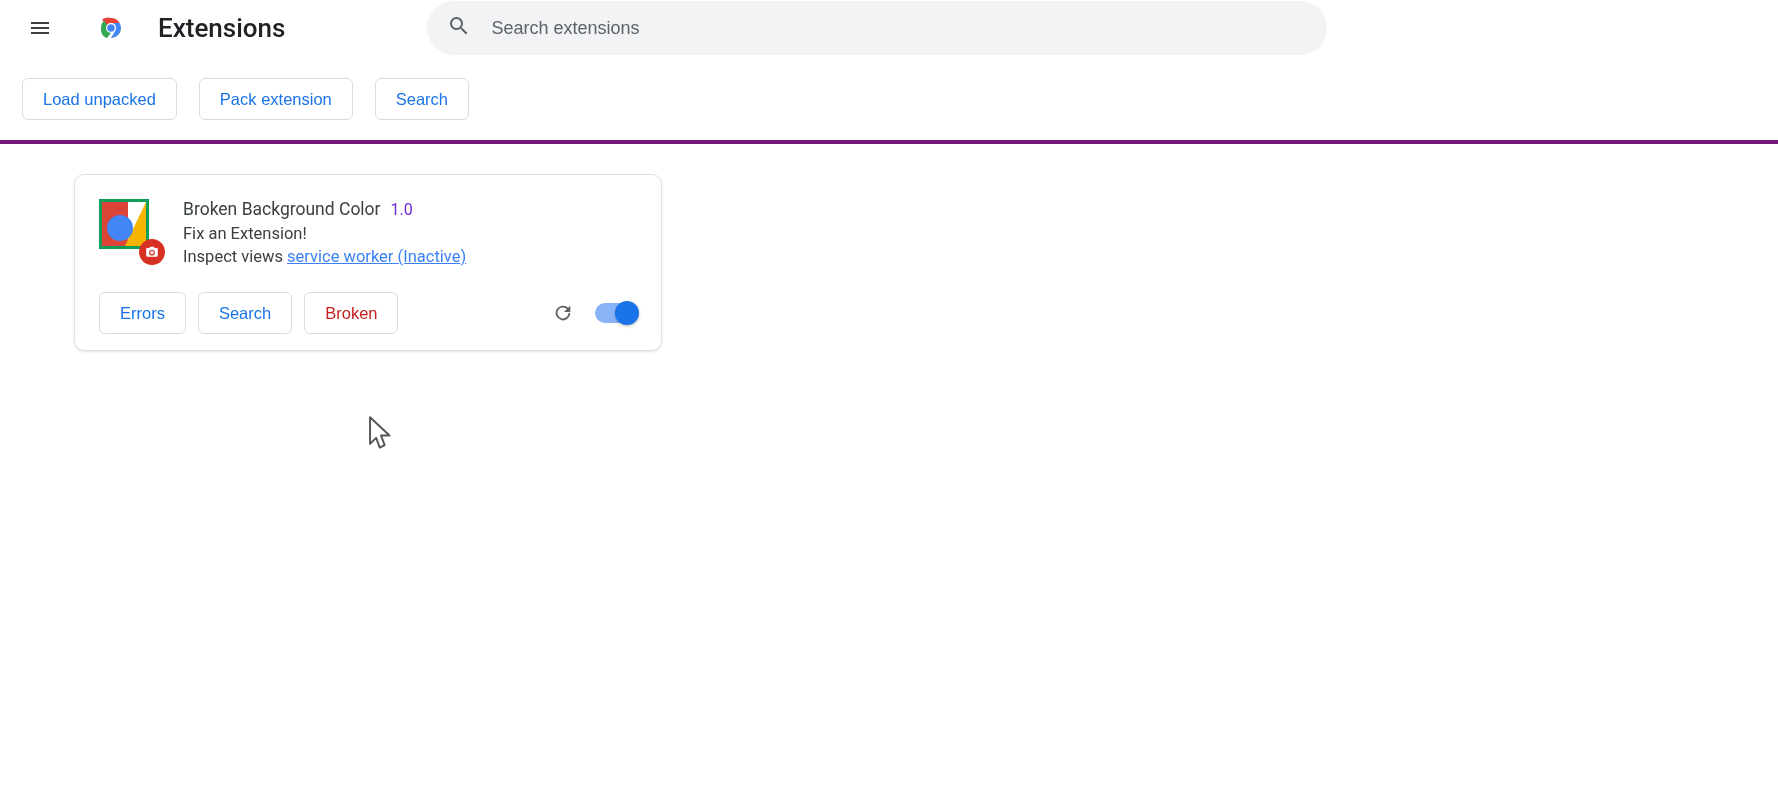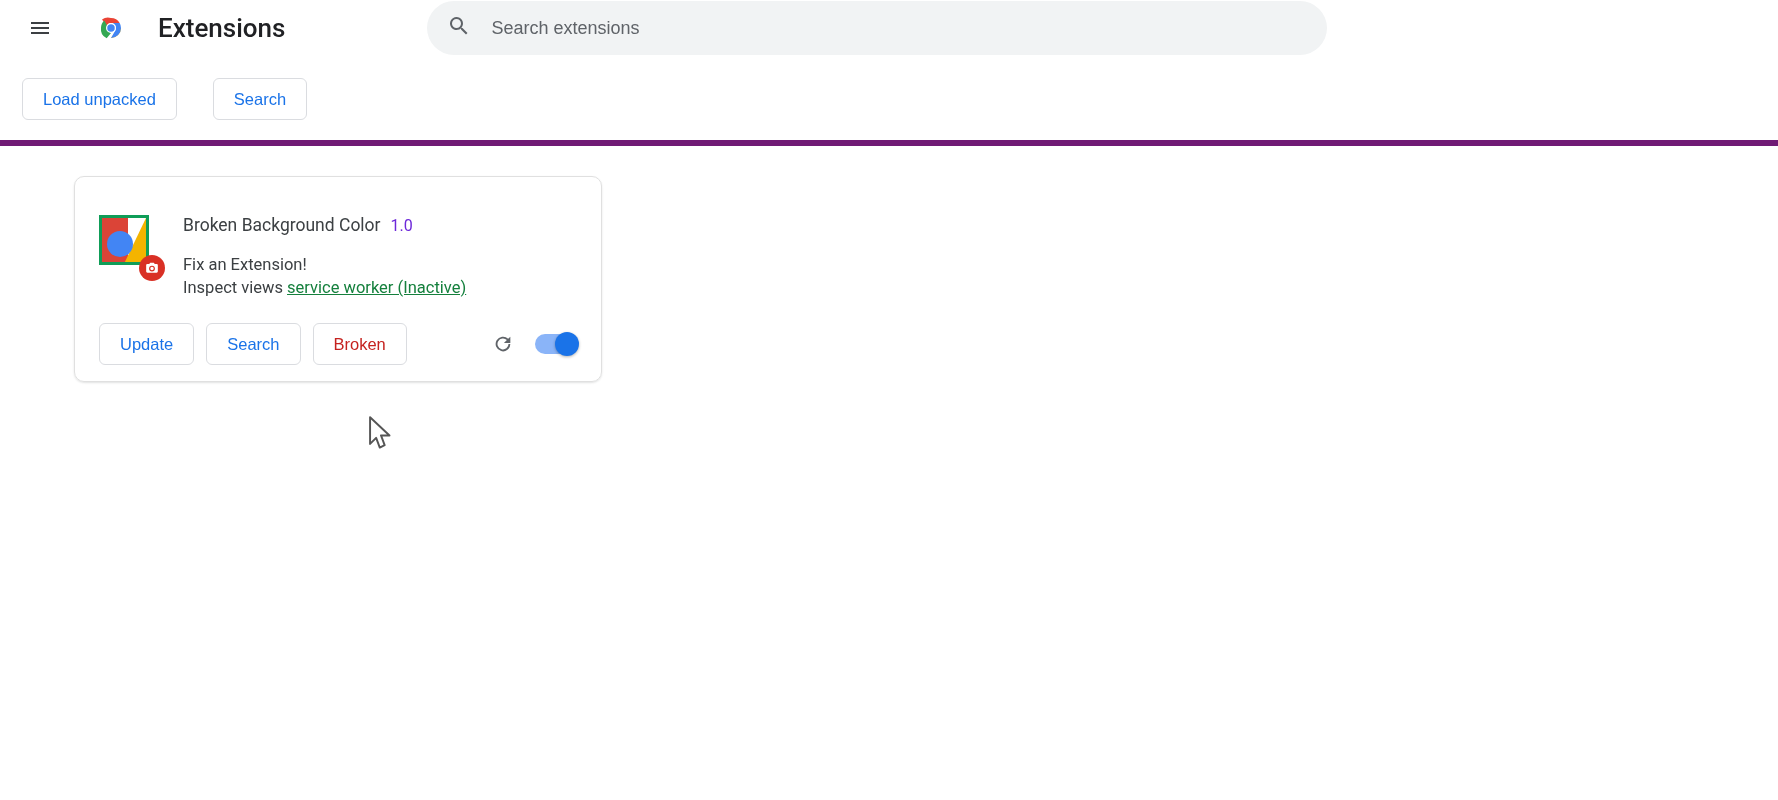"Load unpacked" .toolbar { border-bottom: 6px solid #701a75 -> 4px solid #701a75; gap: 36px -> 22px }
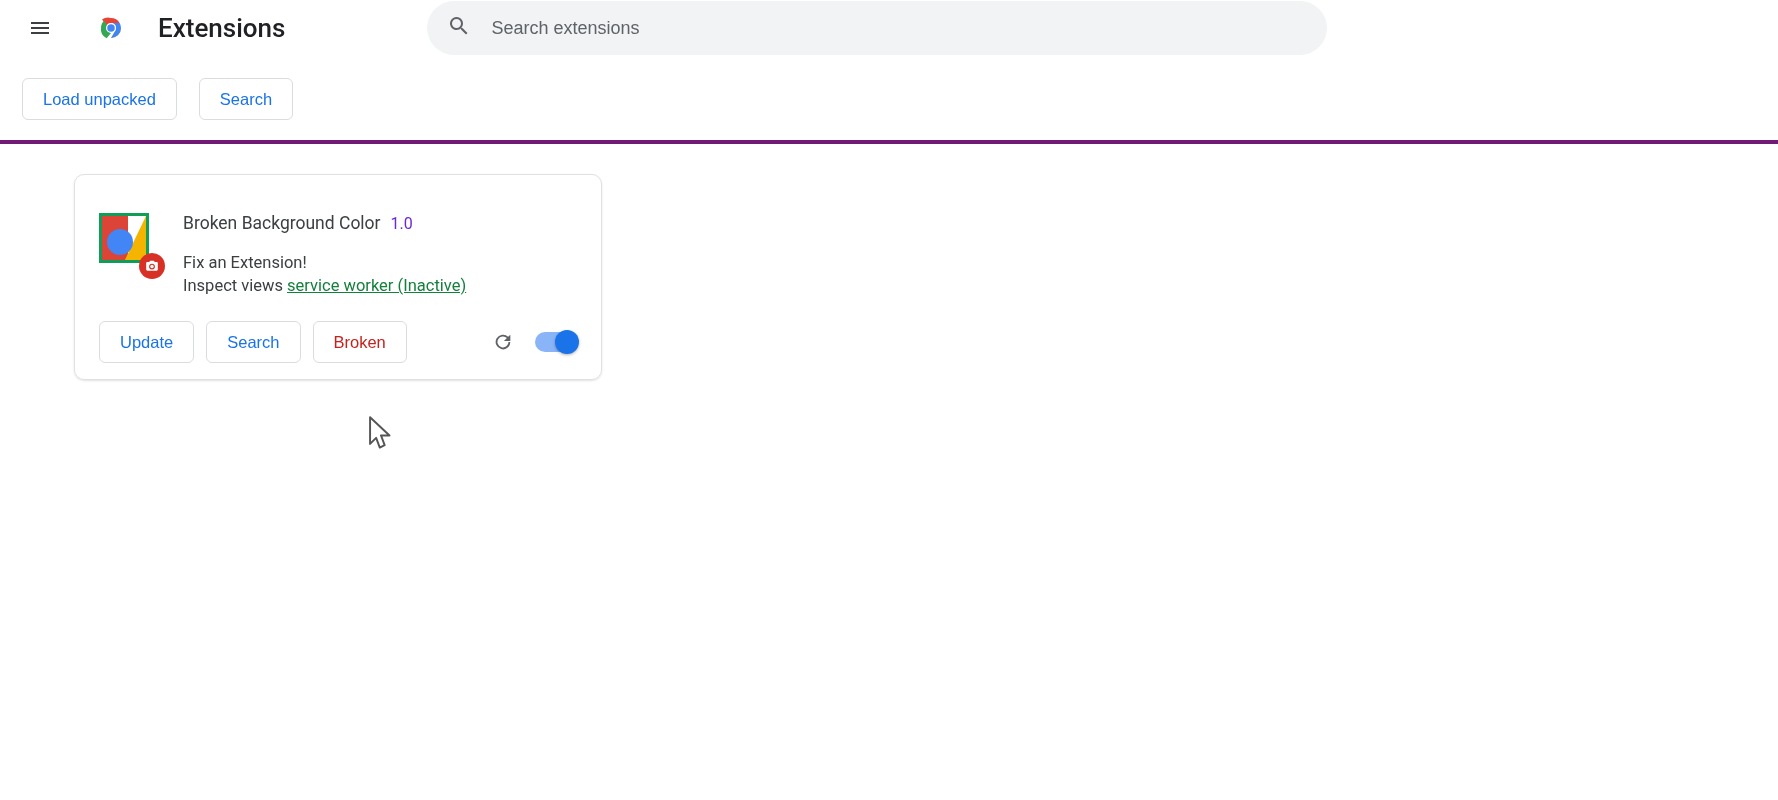"Pack extension" button.btn { html: none -> <button>Pack extension</button> }
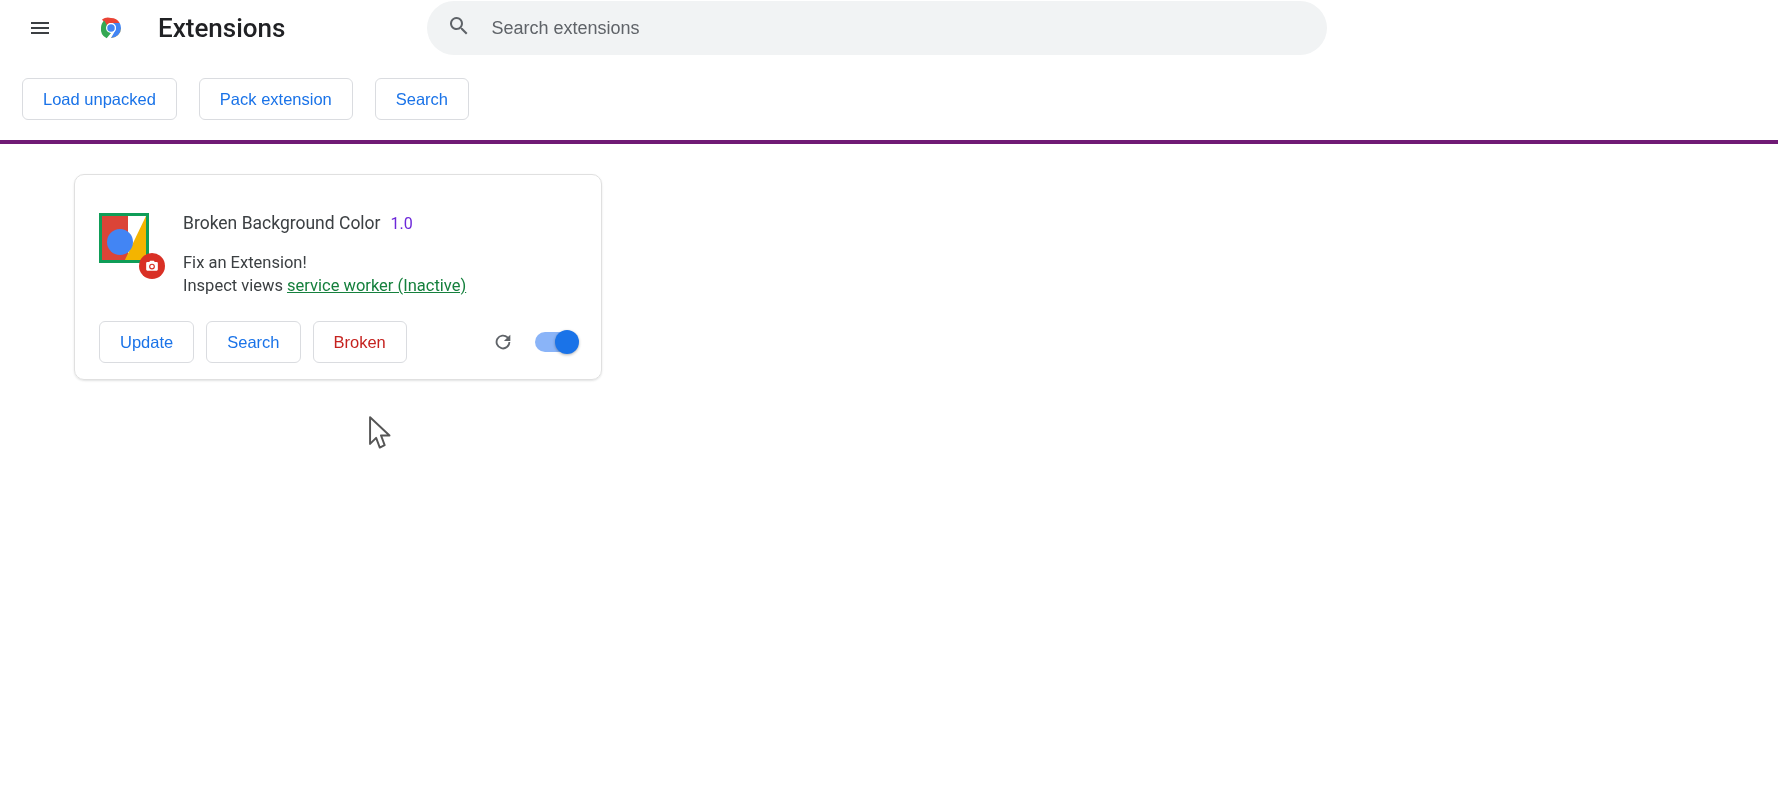"Broken Background Color" .ext-card { padding: 38px 24px 16px -> 24px 24px 16px; width: 528px -> 588px }
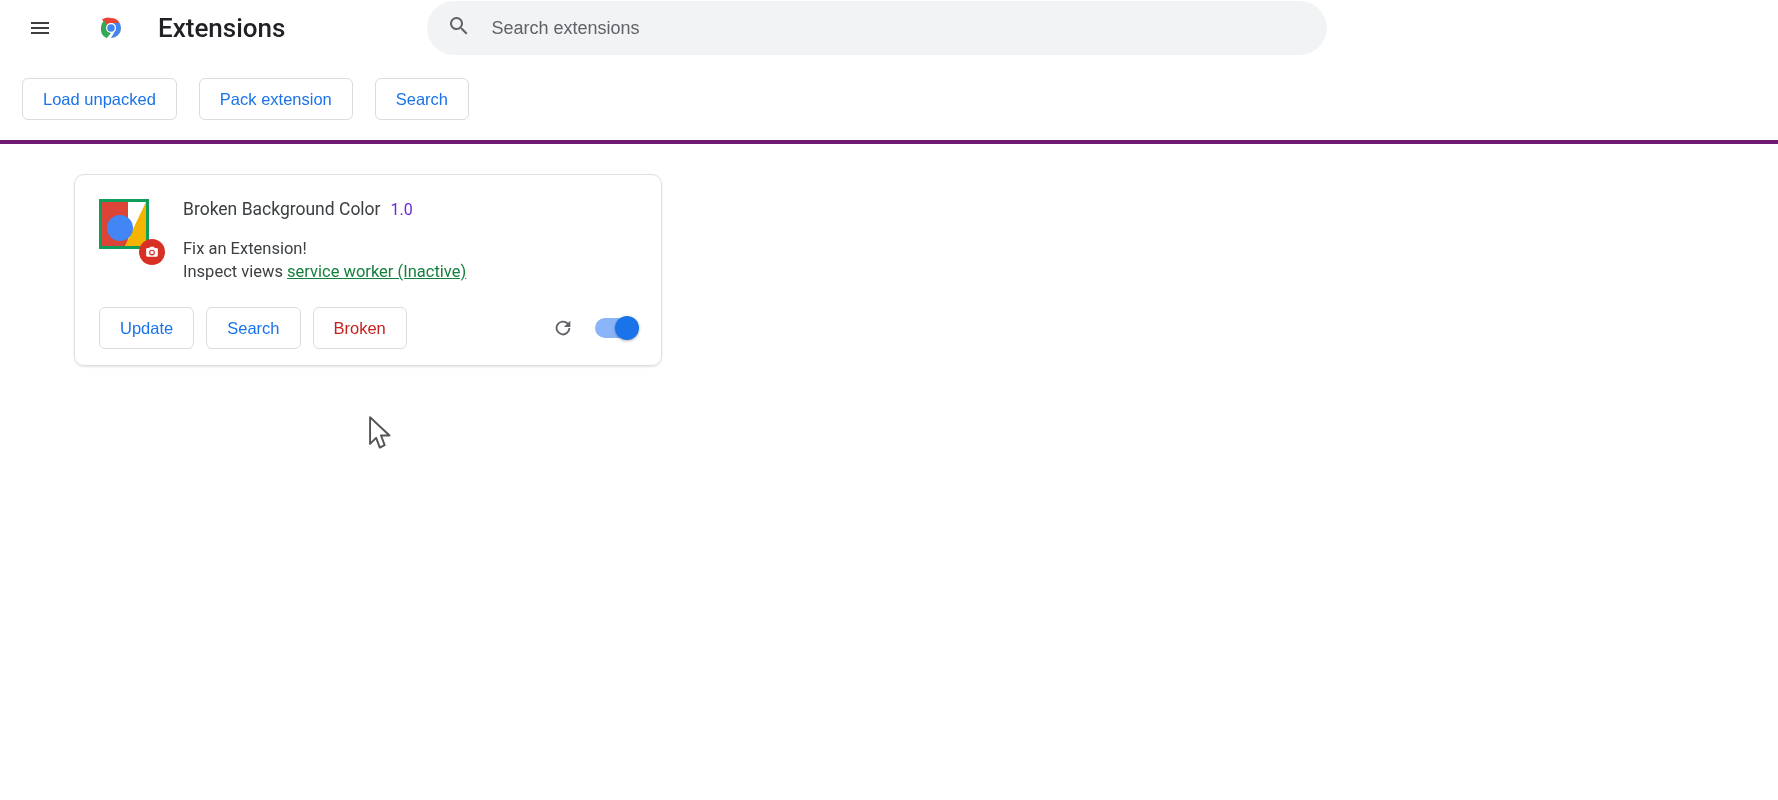"Fix an Extension!" .ext-desc { margin-top: 20px -> 5px }
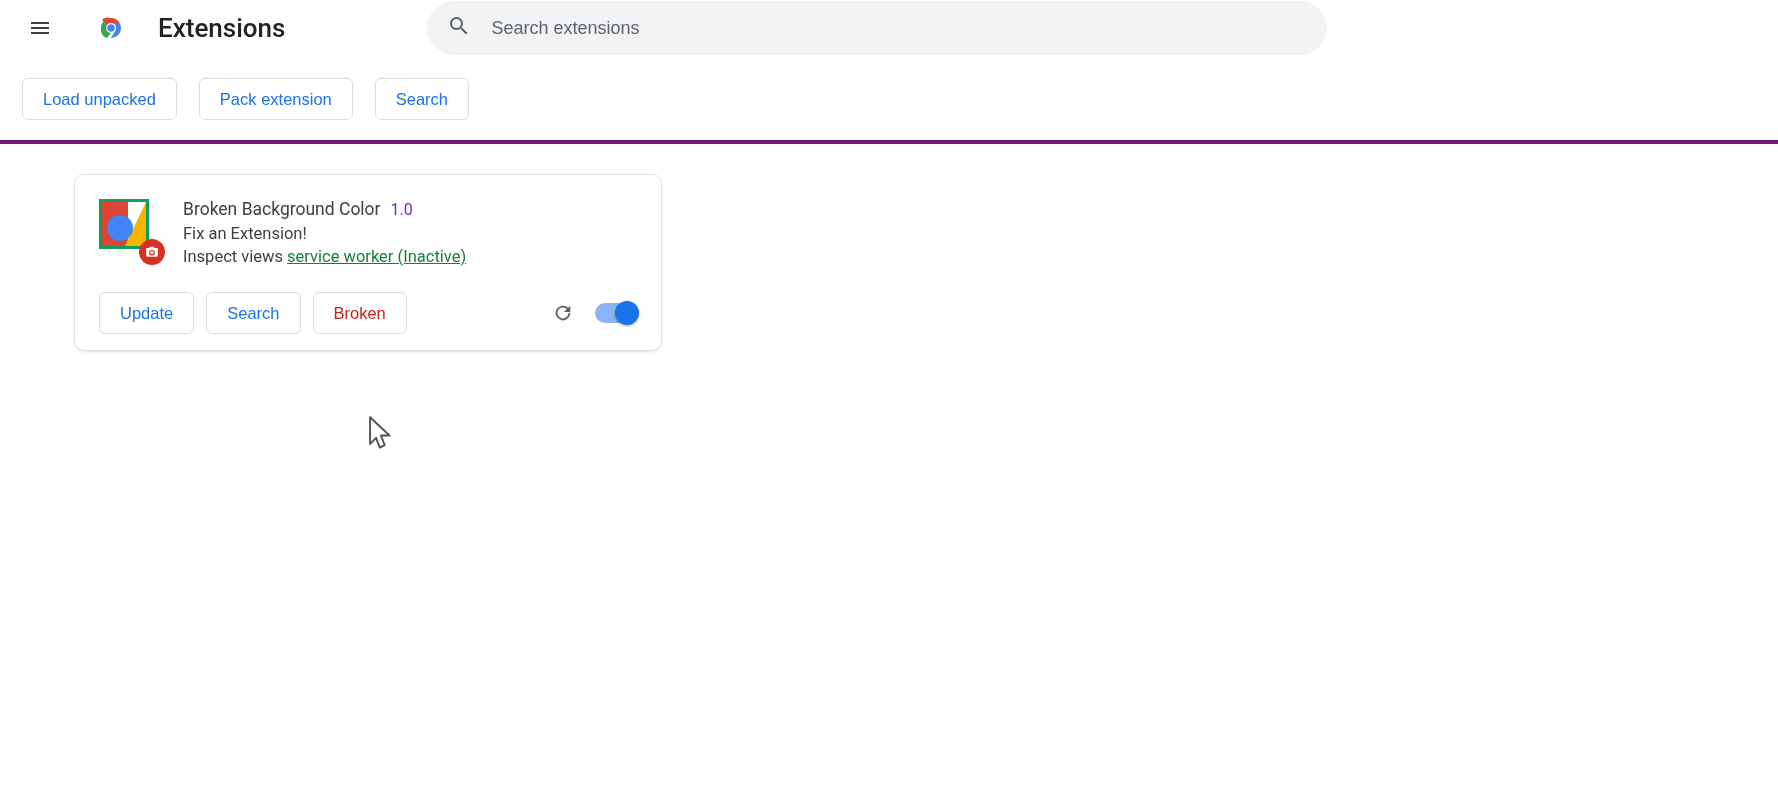"service worker (Inactive)" .ext-views a { color: #15803d -> #3b82f6 }
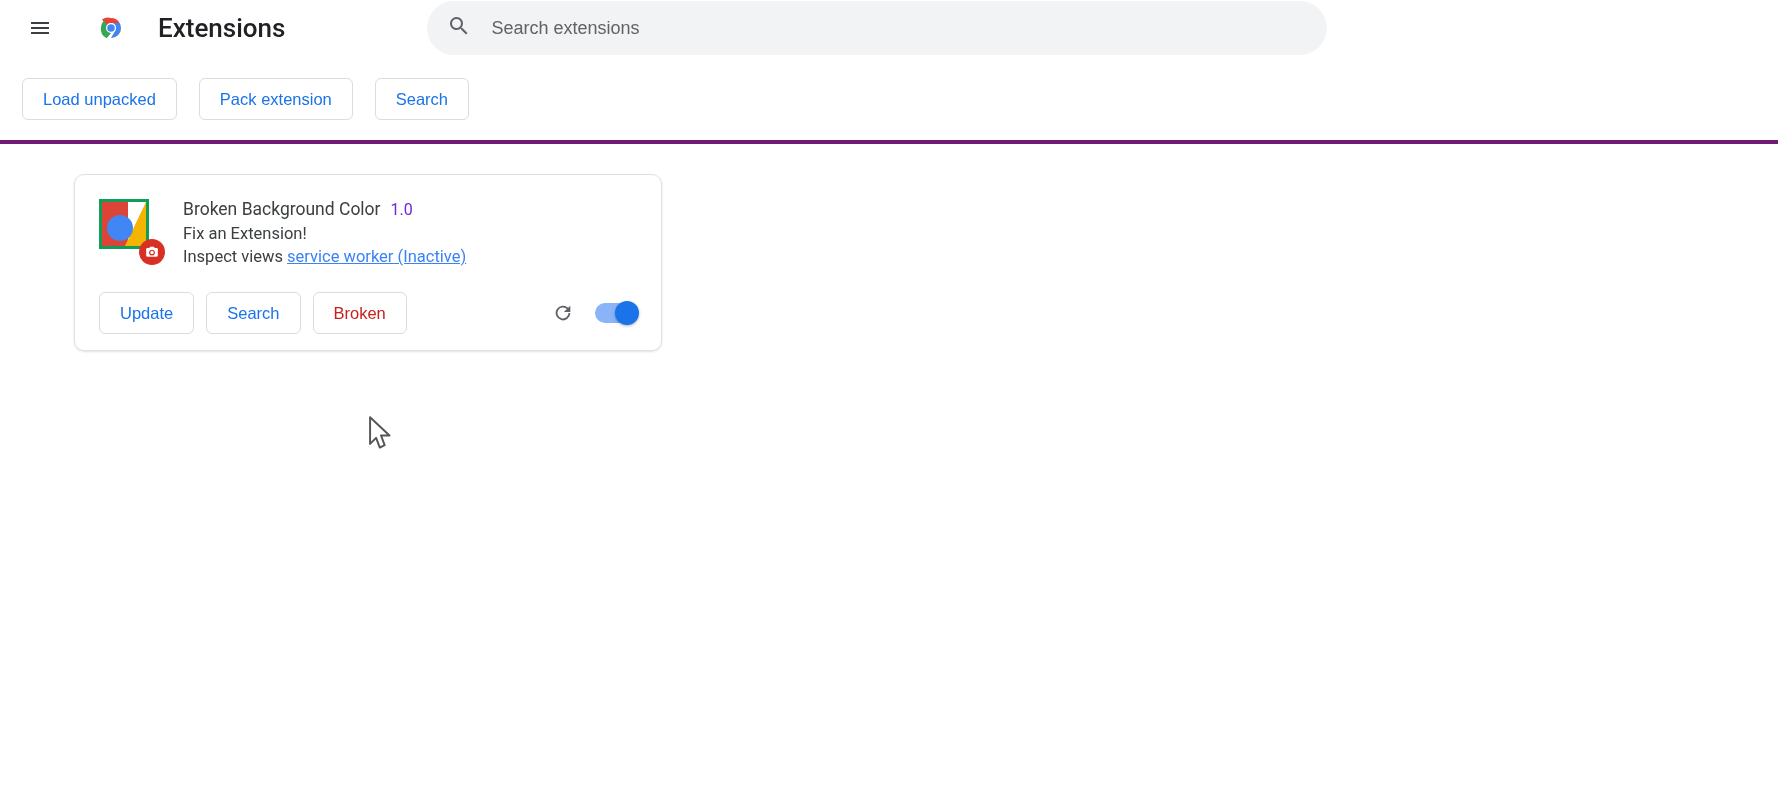"Update" button.btn { text: Update -> Errors }
